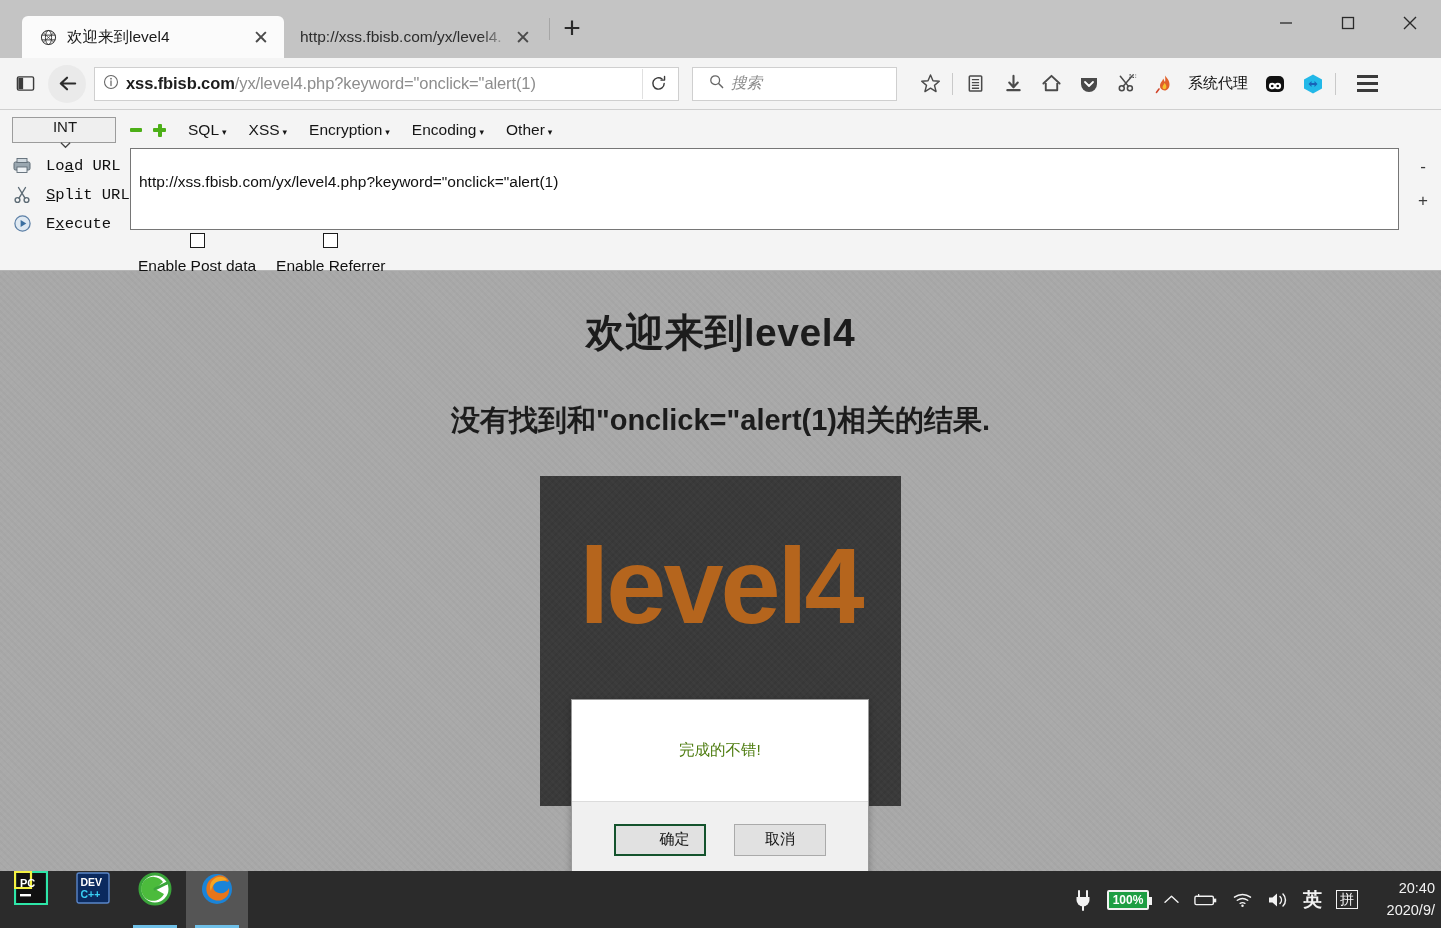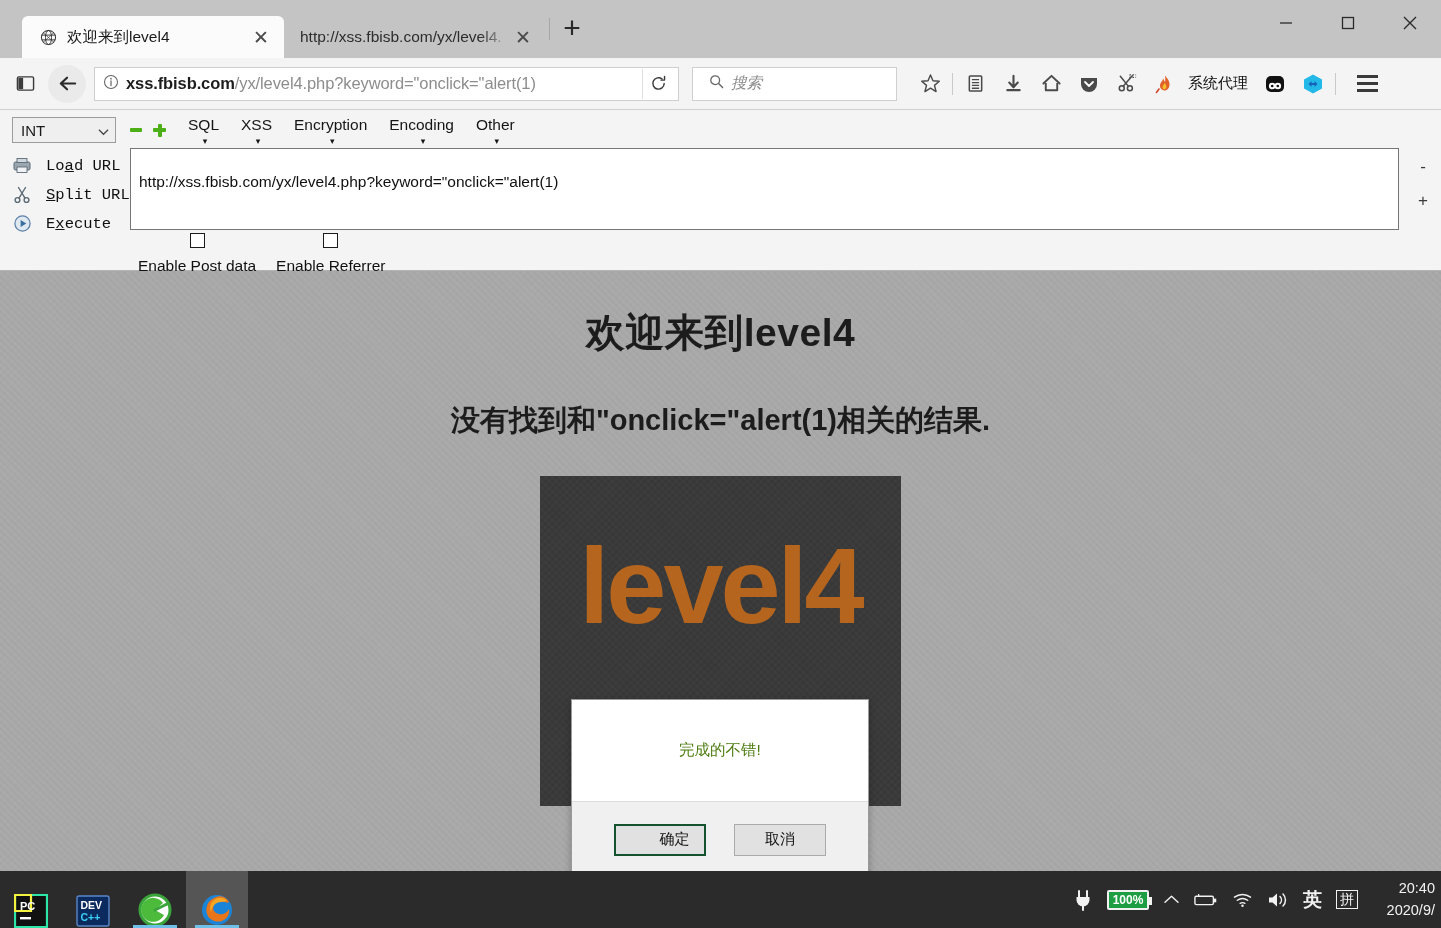"INT" .hb-select { flex-direction: none -> column }
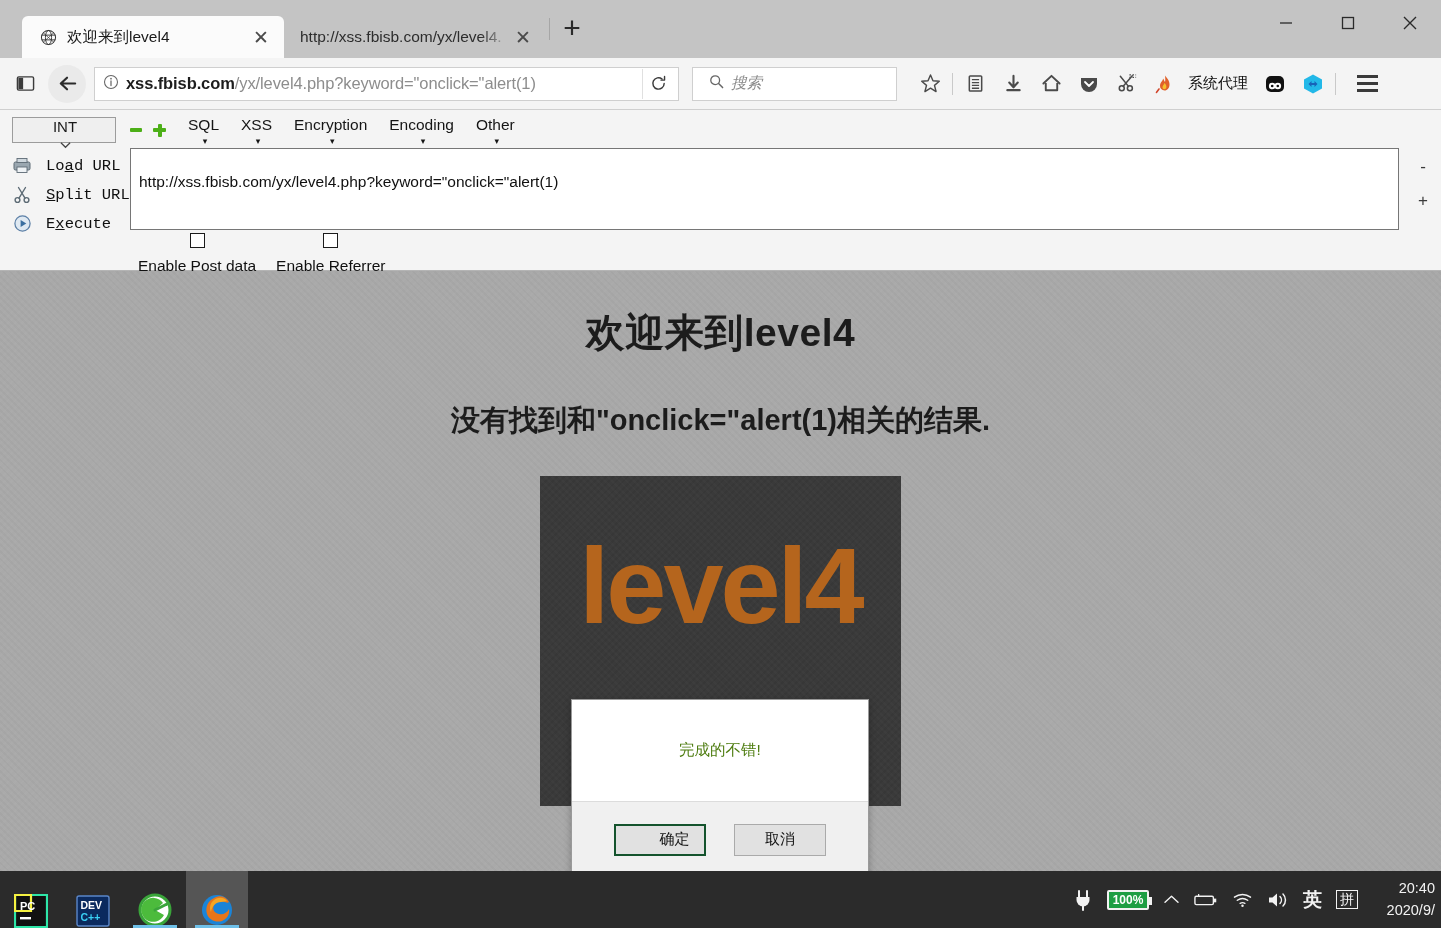"SQL" .hb-menu { flex-direction: column -> none }
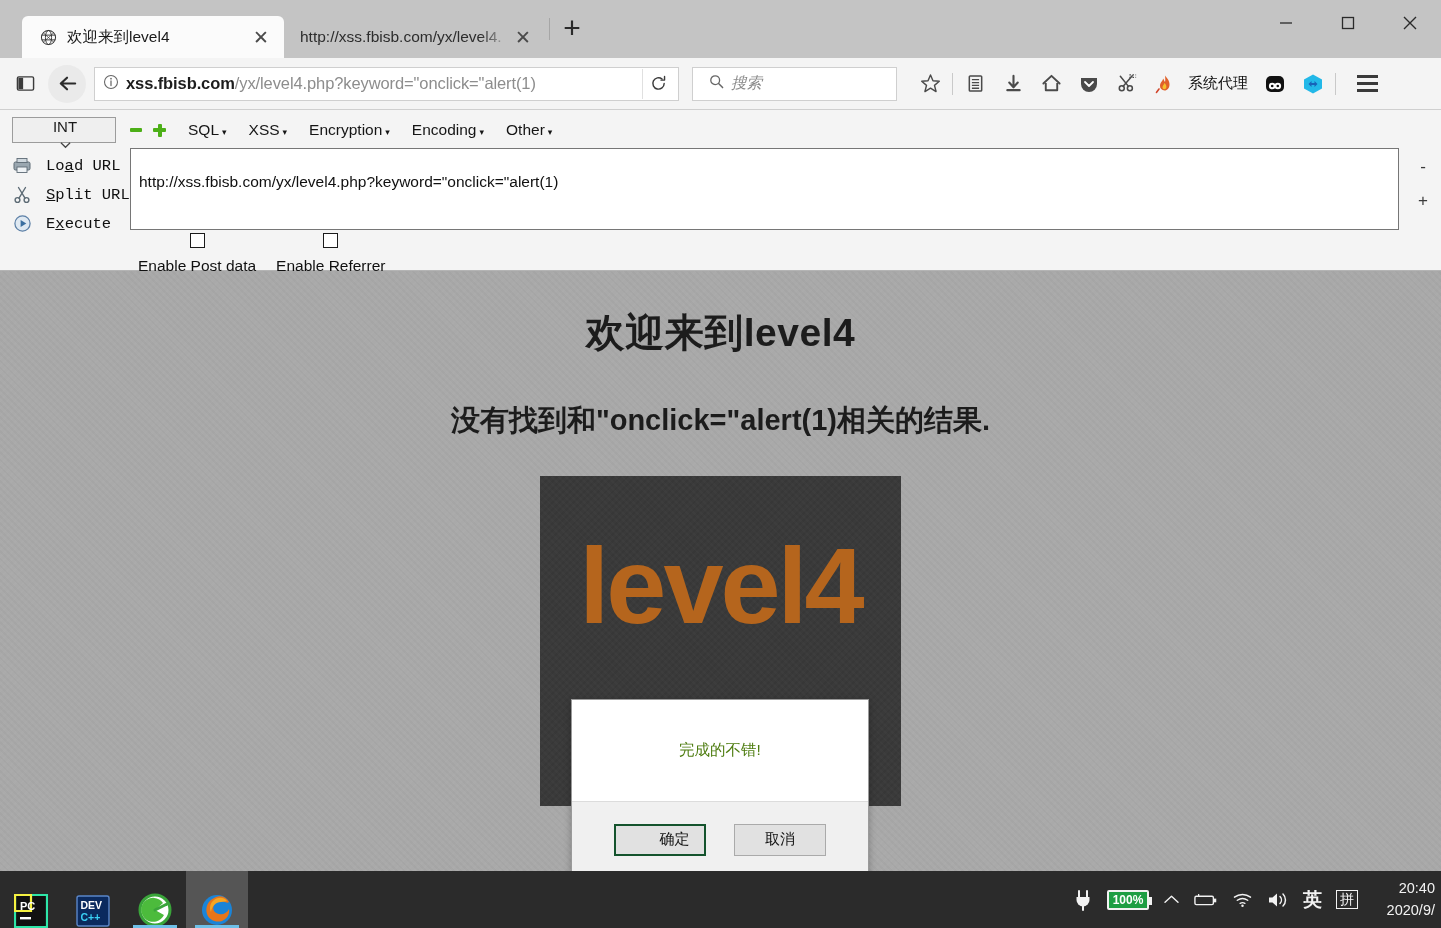"PC" .tb-app { align-items: flex-end -> flex-start }
